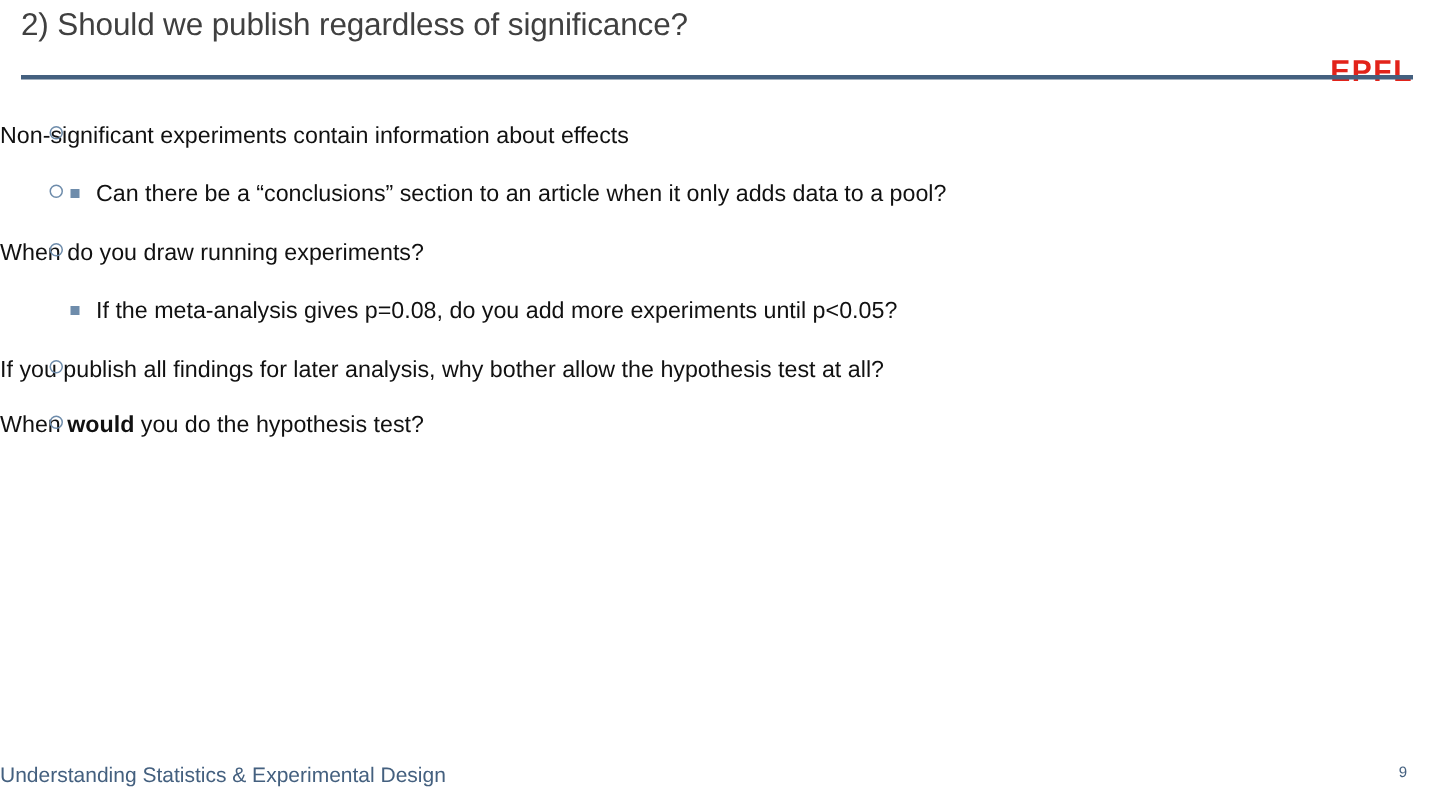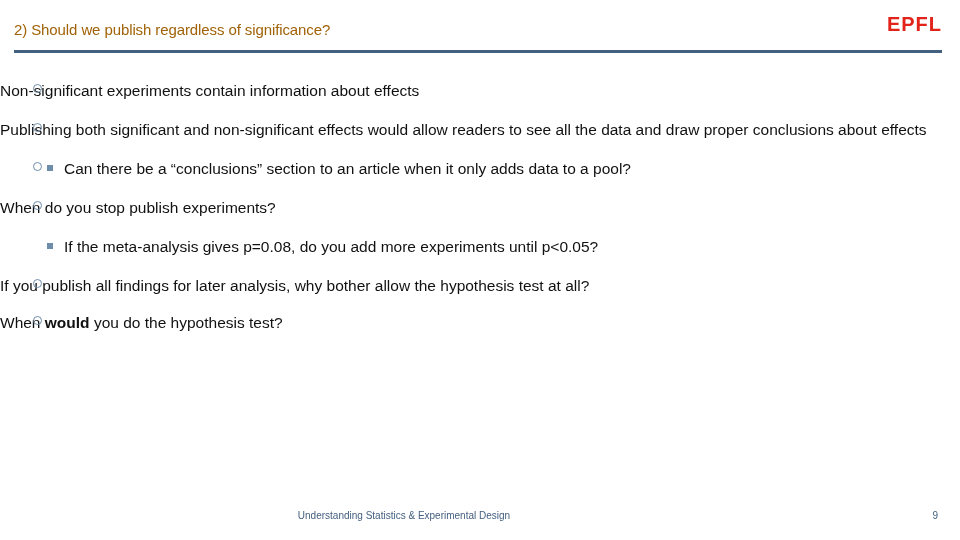"2) Should we publish regardless" .title { color: #a16207 -> #404040; font-size: 15px -> 21px; top: 17px -> 4px }
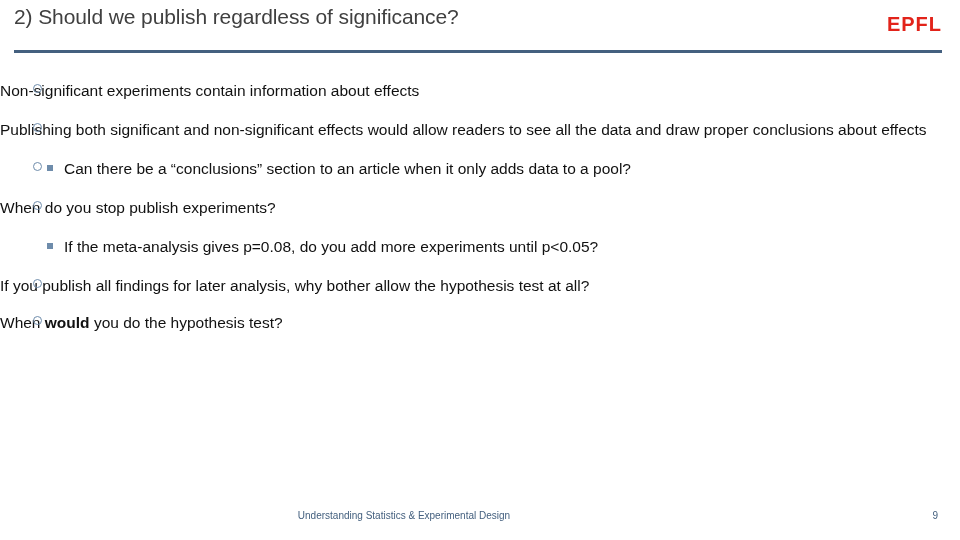"EPFL" .logo { top: 12px -> 36px }
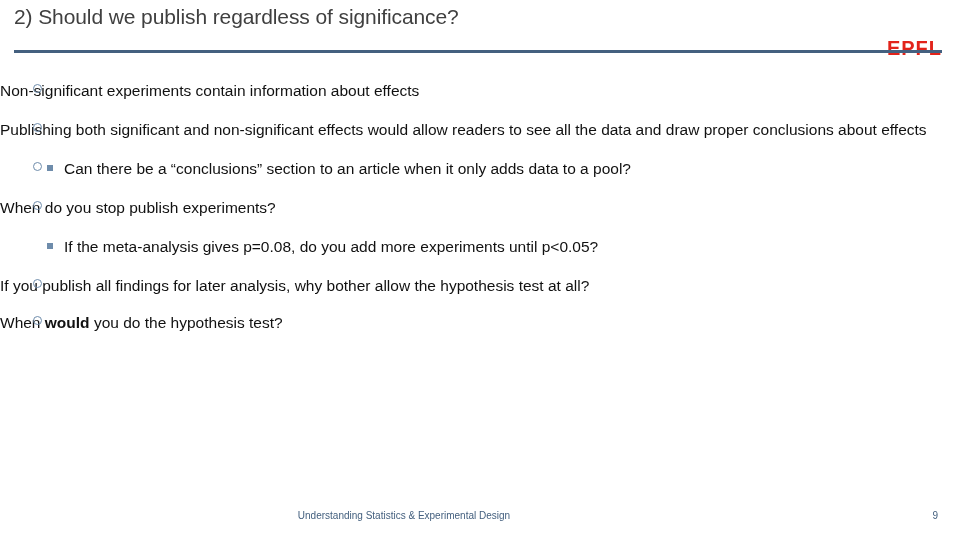"Publishing both significant and" div.bullet { html: <div> <span></span> <span>Publishing both significant and non-significant effects would allow readers to see all the data and draw proper conclusions about effects</span> </div> -> none }
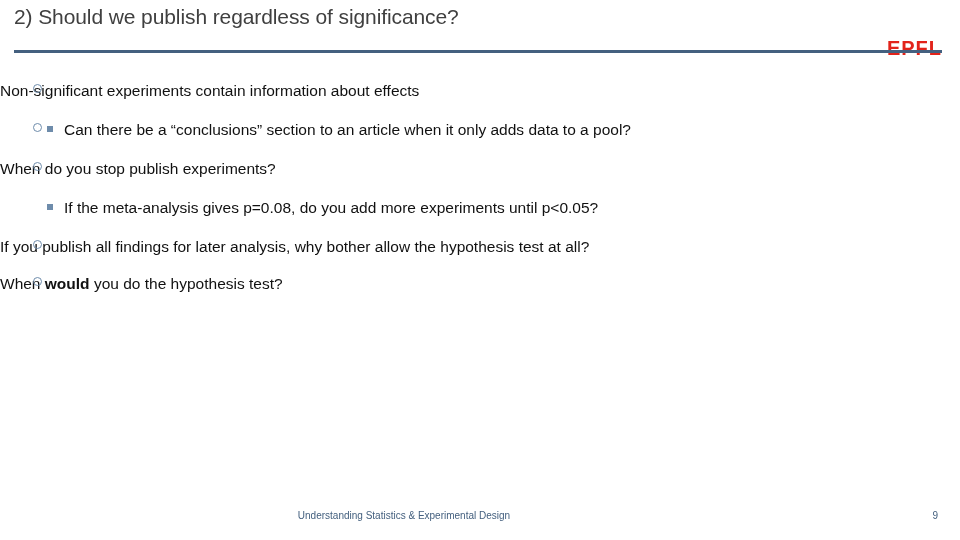"When do you stop publish" span { text: stop publish -> draw running }
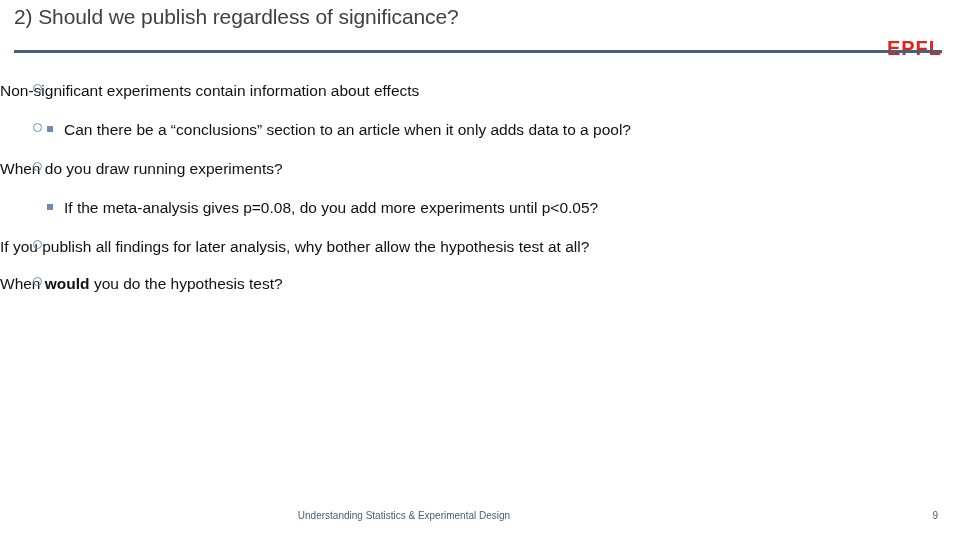"Understanding Statistics & Experimental" .footer-text { font-size: 10px -> 14px; text-align: center -> none }
